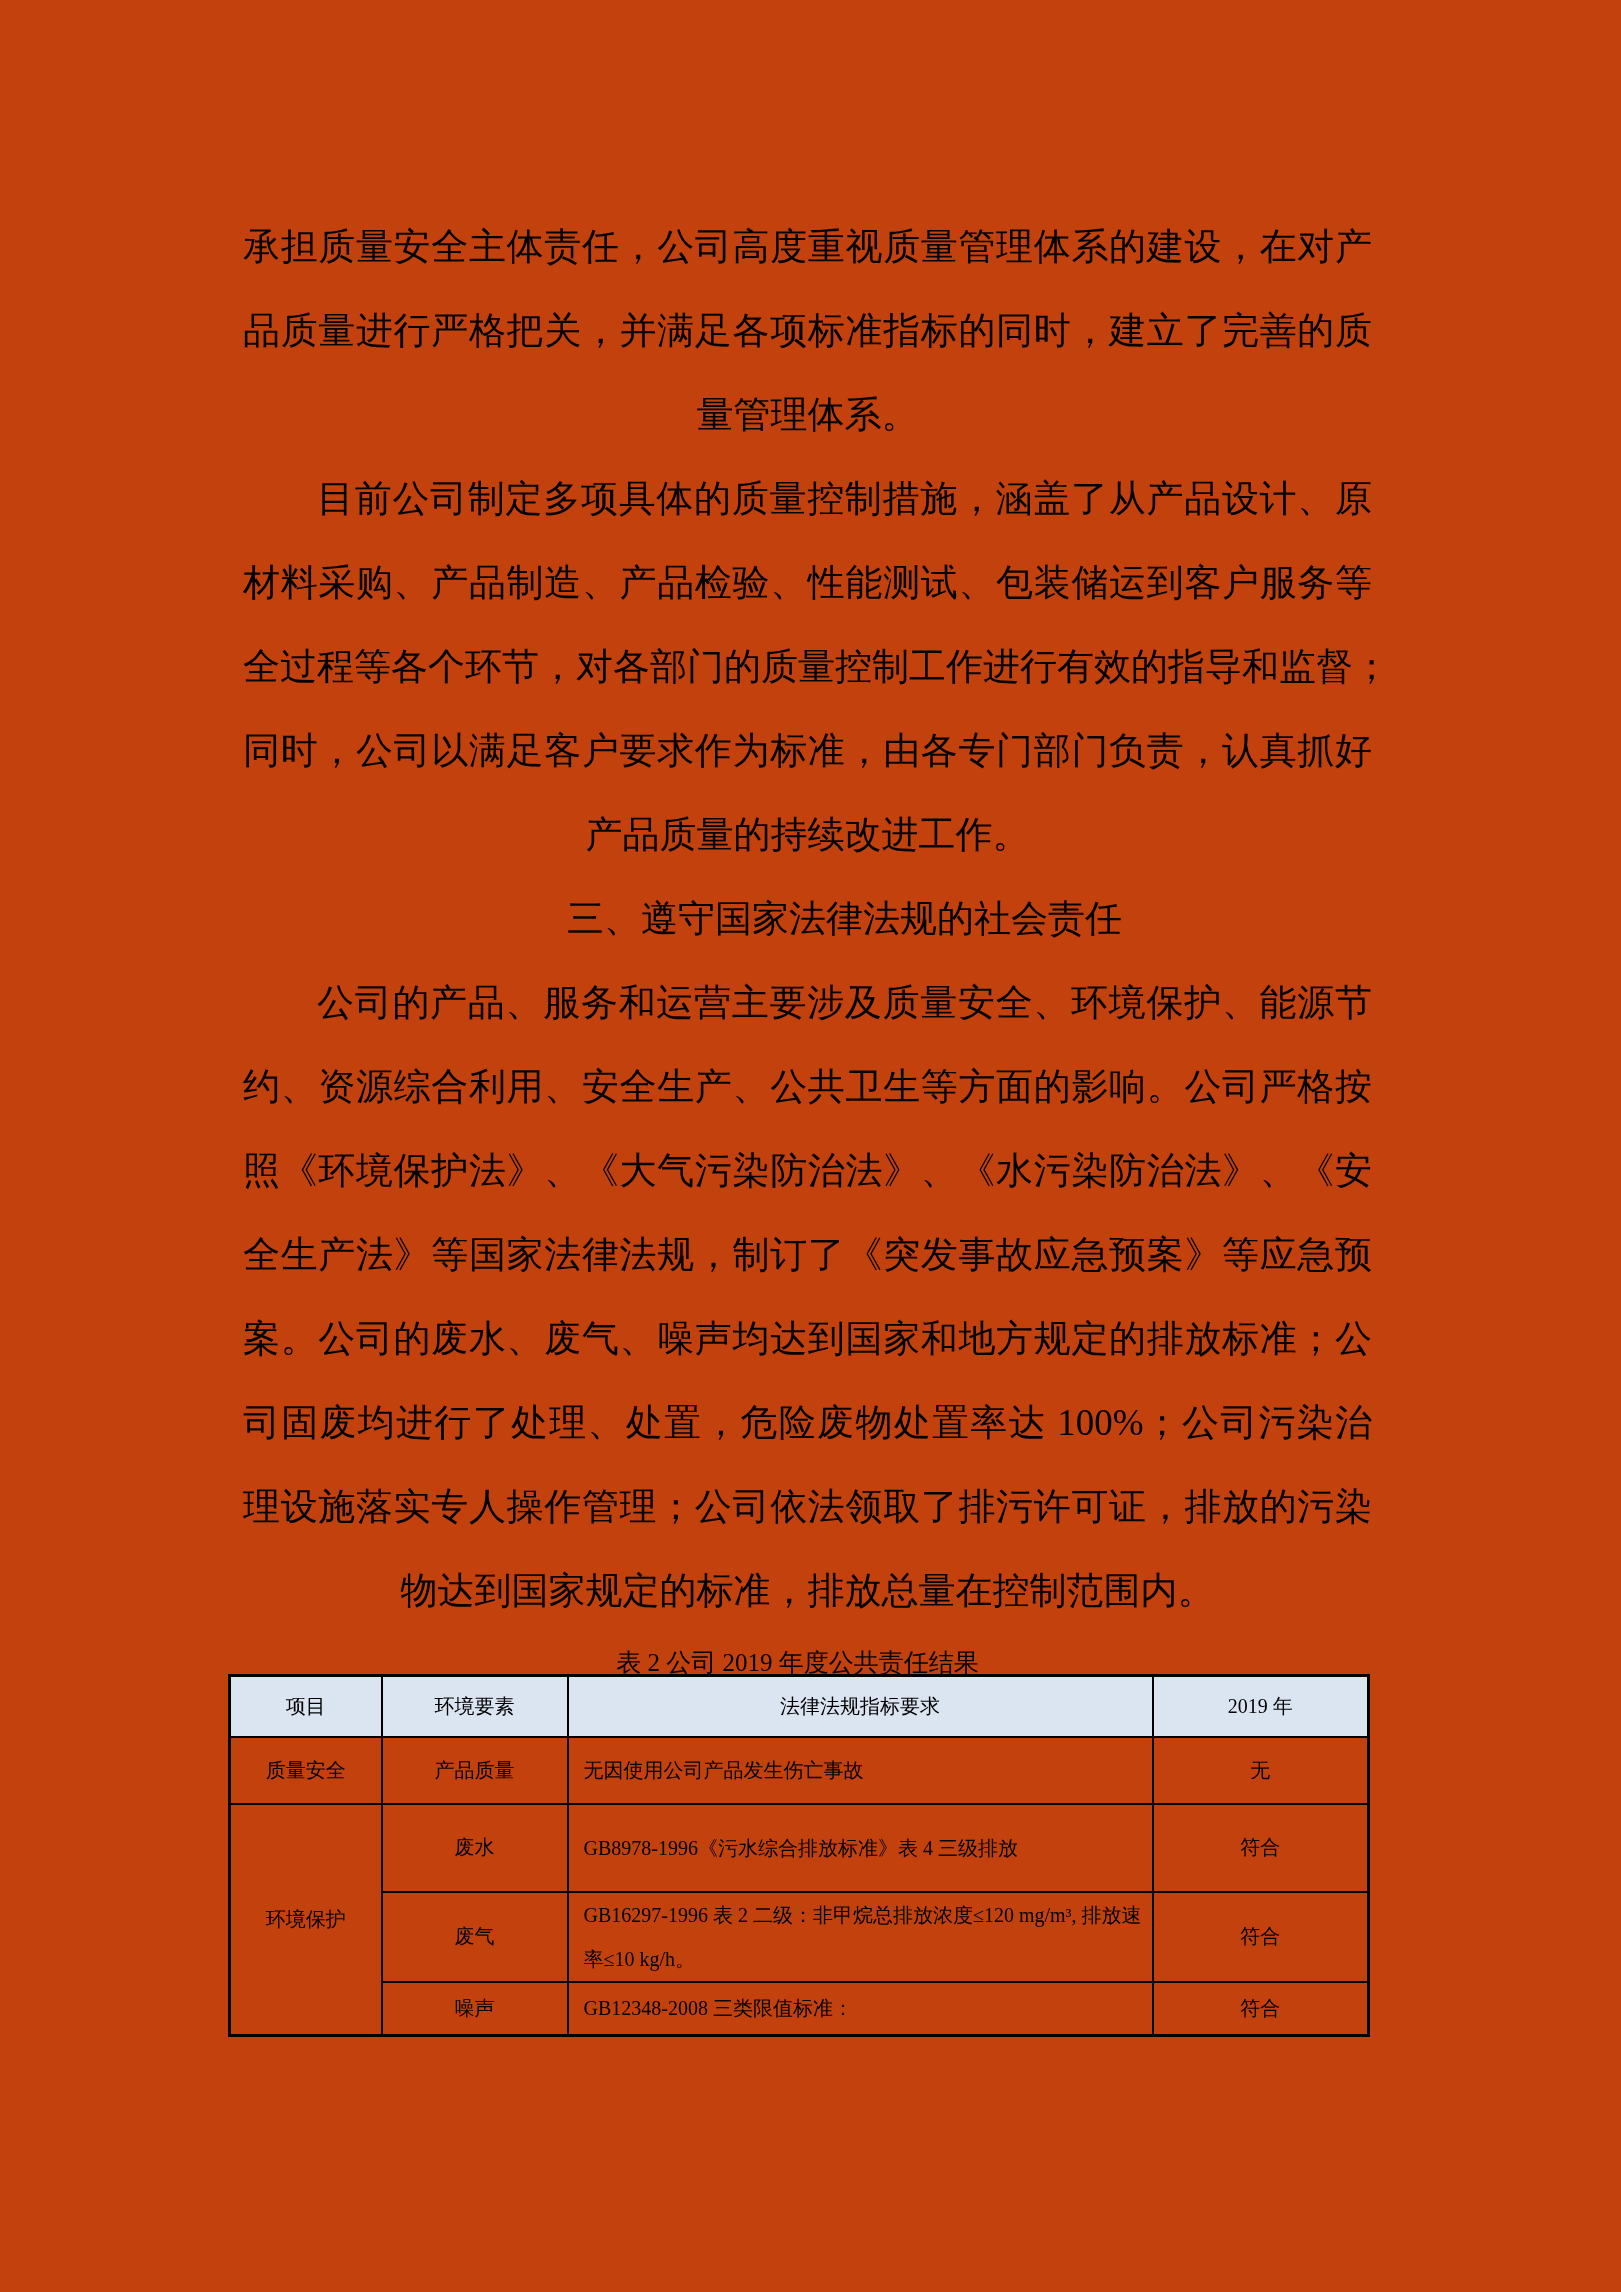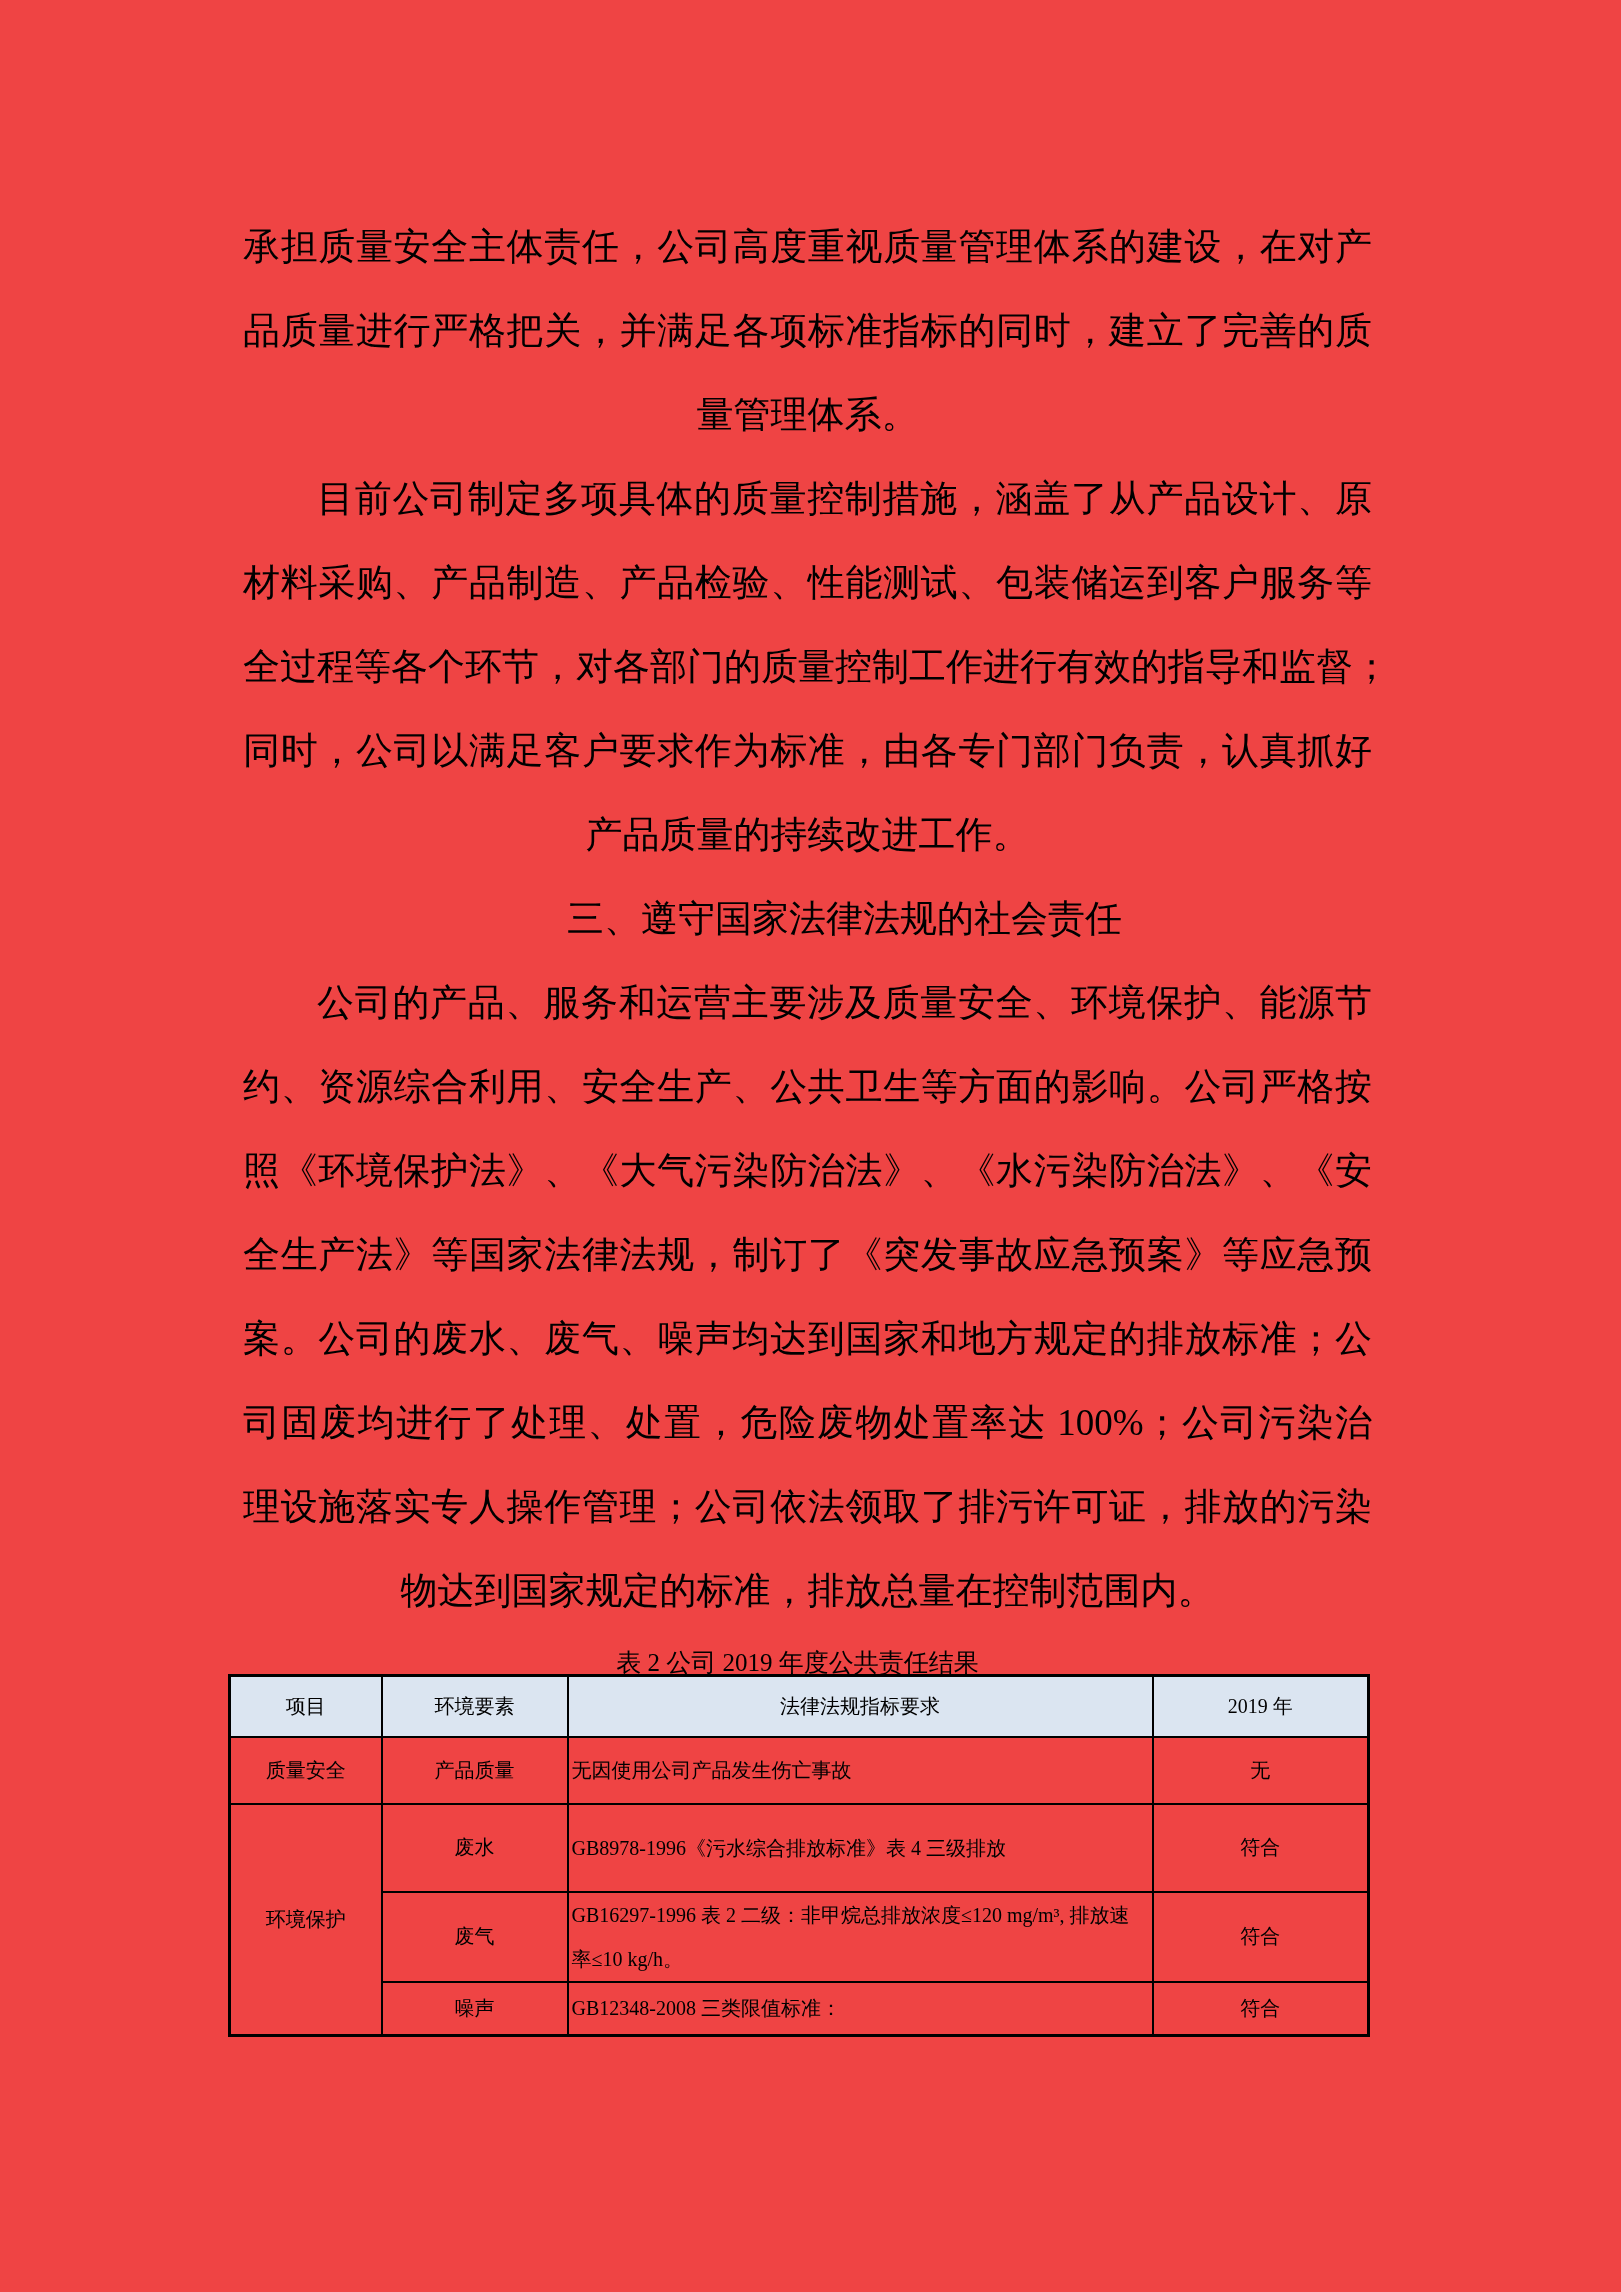"承担质量安全主体责任，公司高度重视质量管理体系的建设，在对产" .page { background: #ef4444 -> #c2410c }
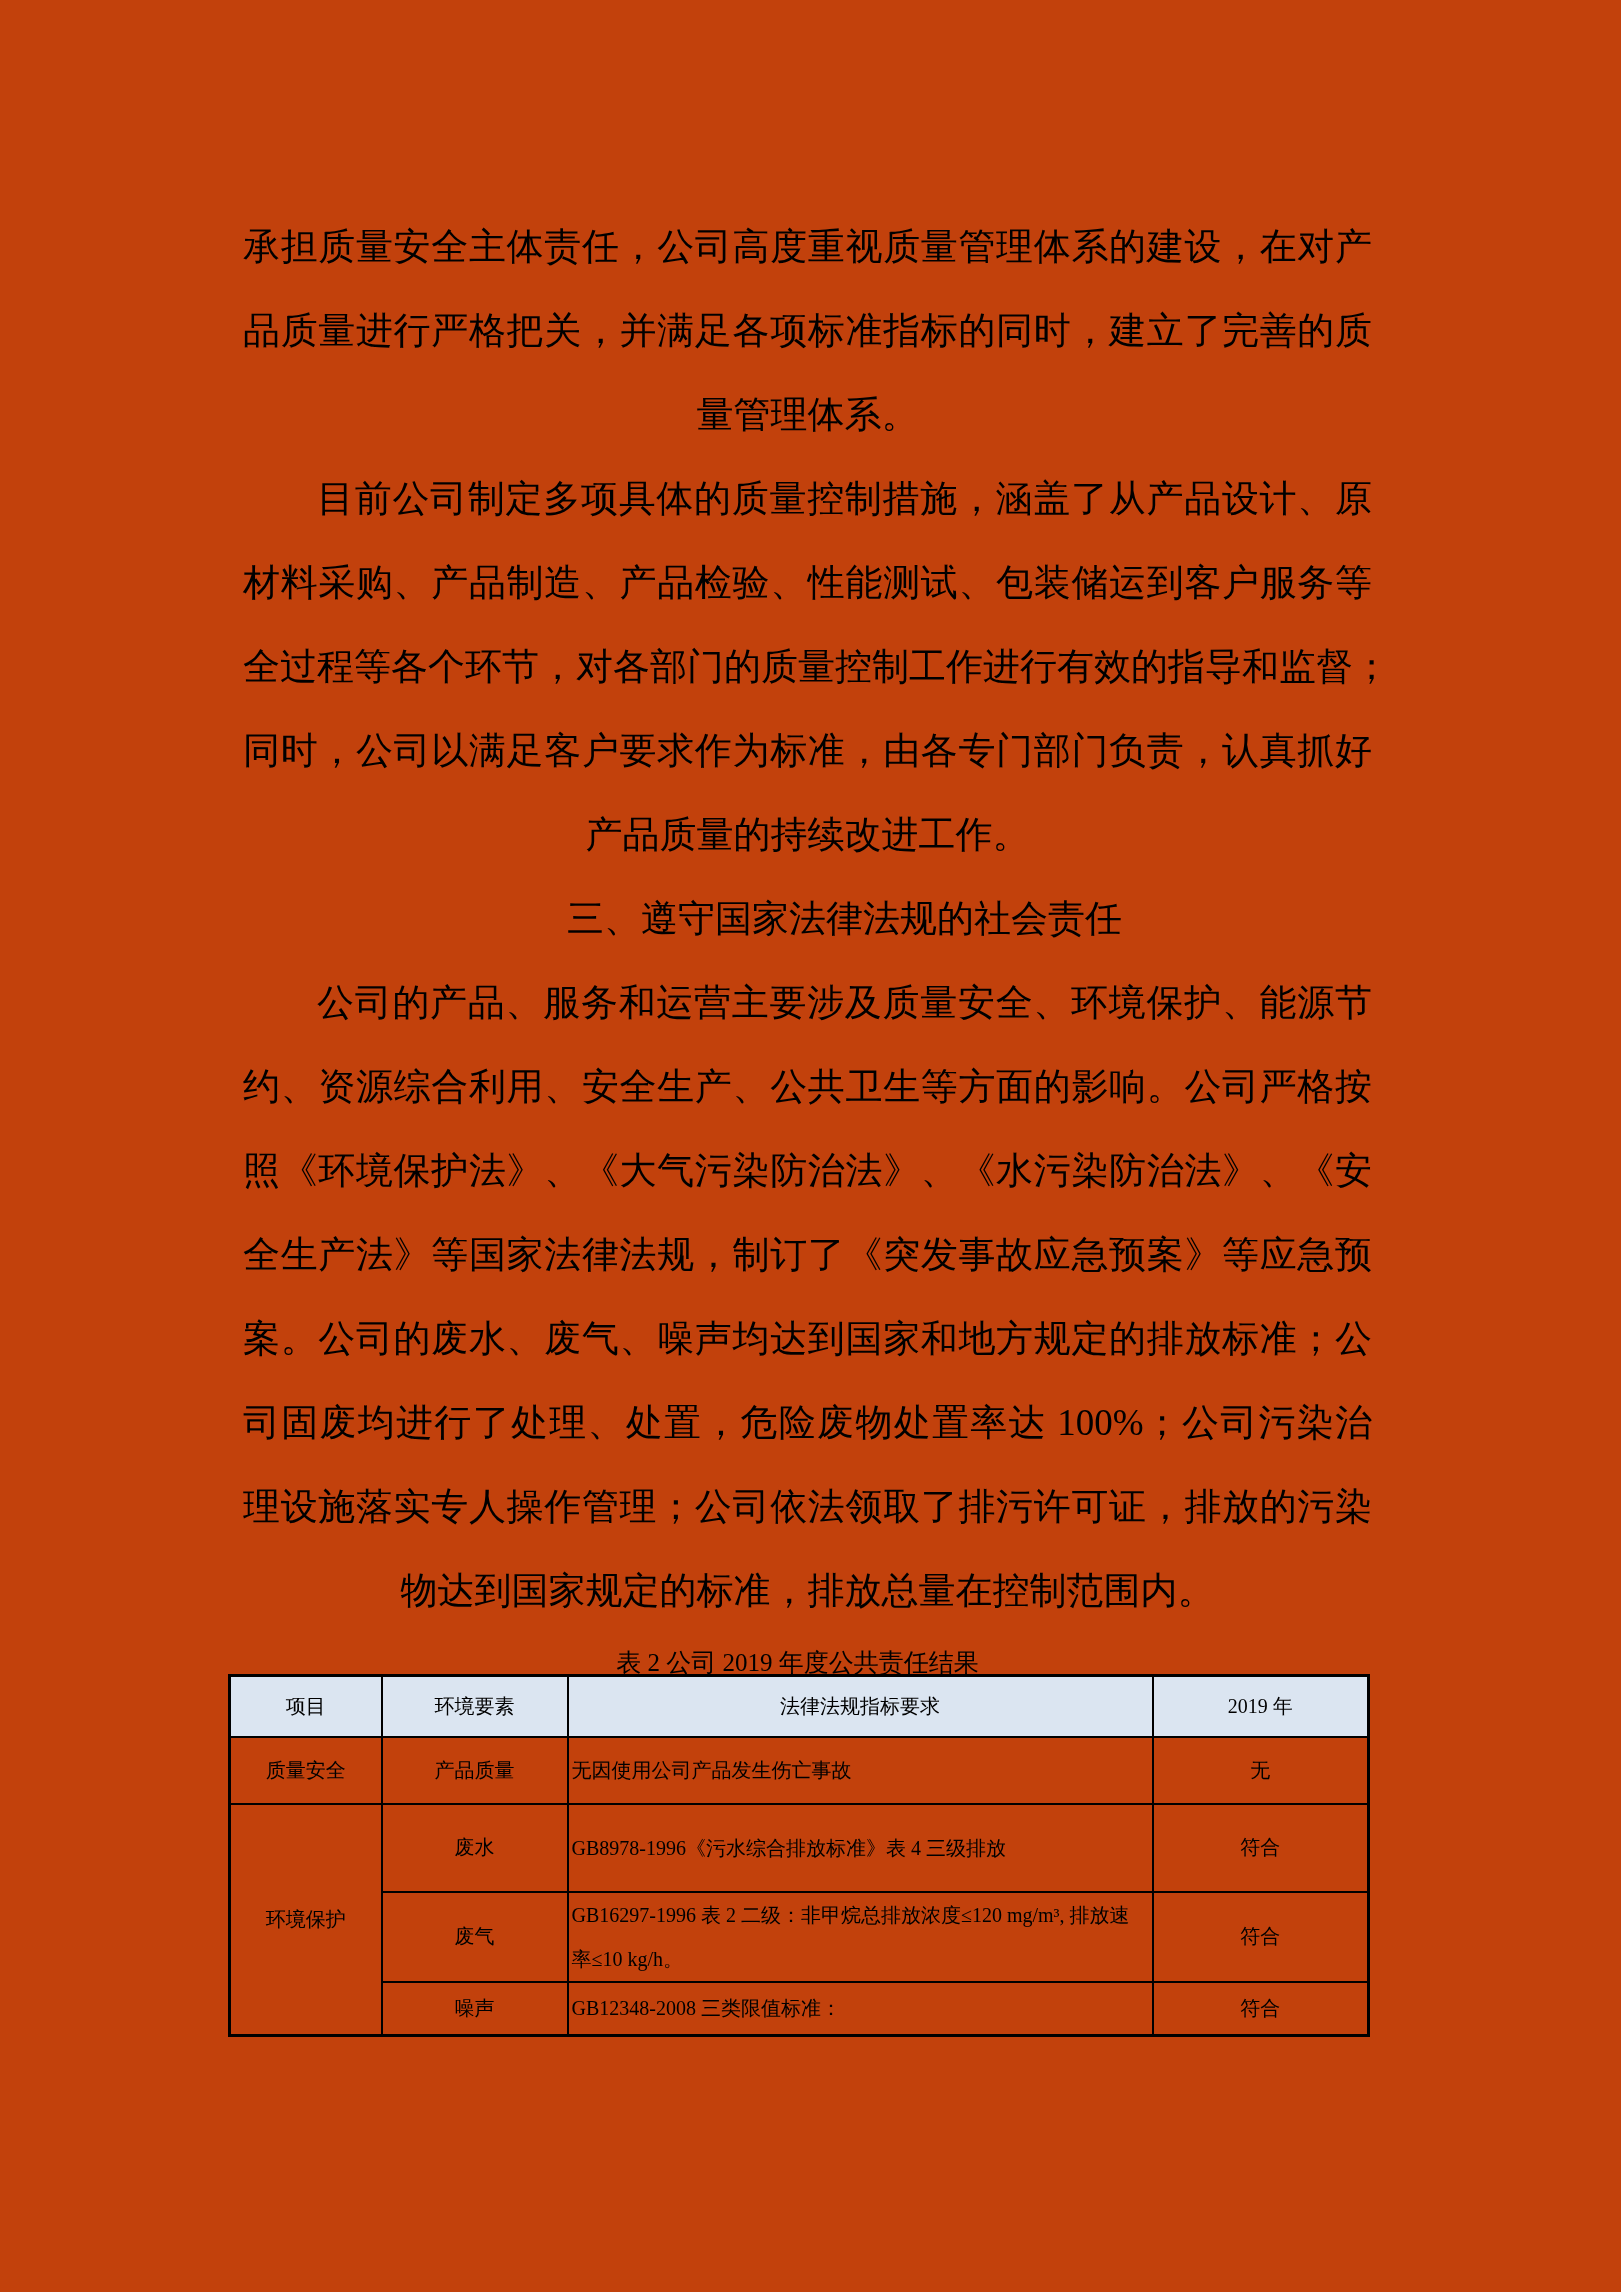"无因使用公司产品发生伤亡事故" table.rtable td.req { padding-left: 3px -> 15px }
